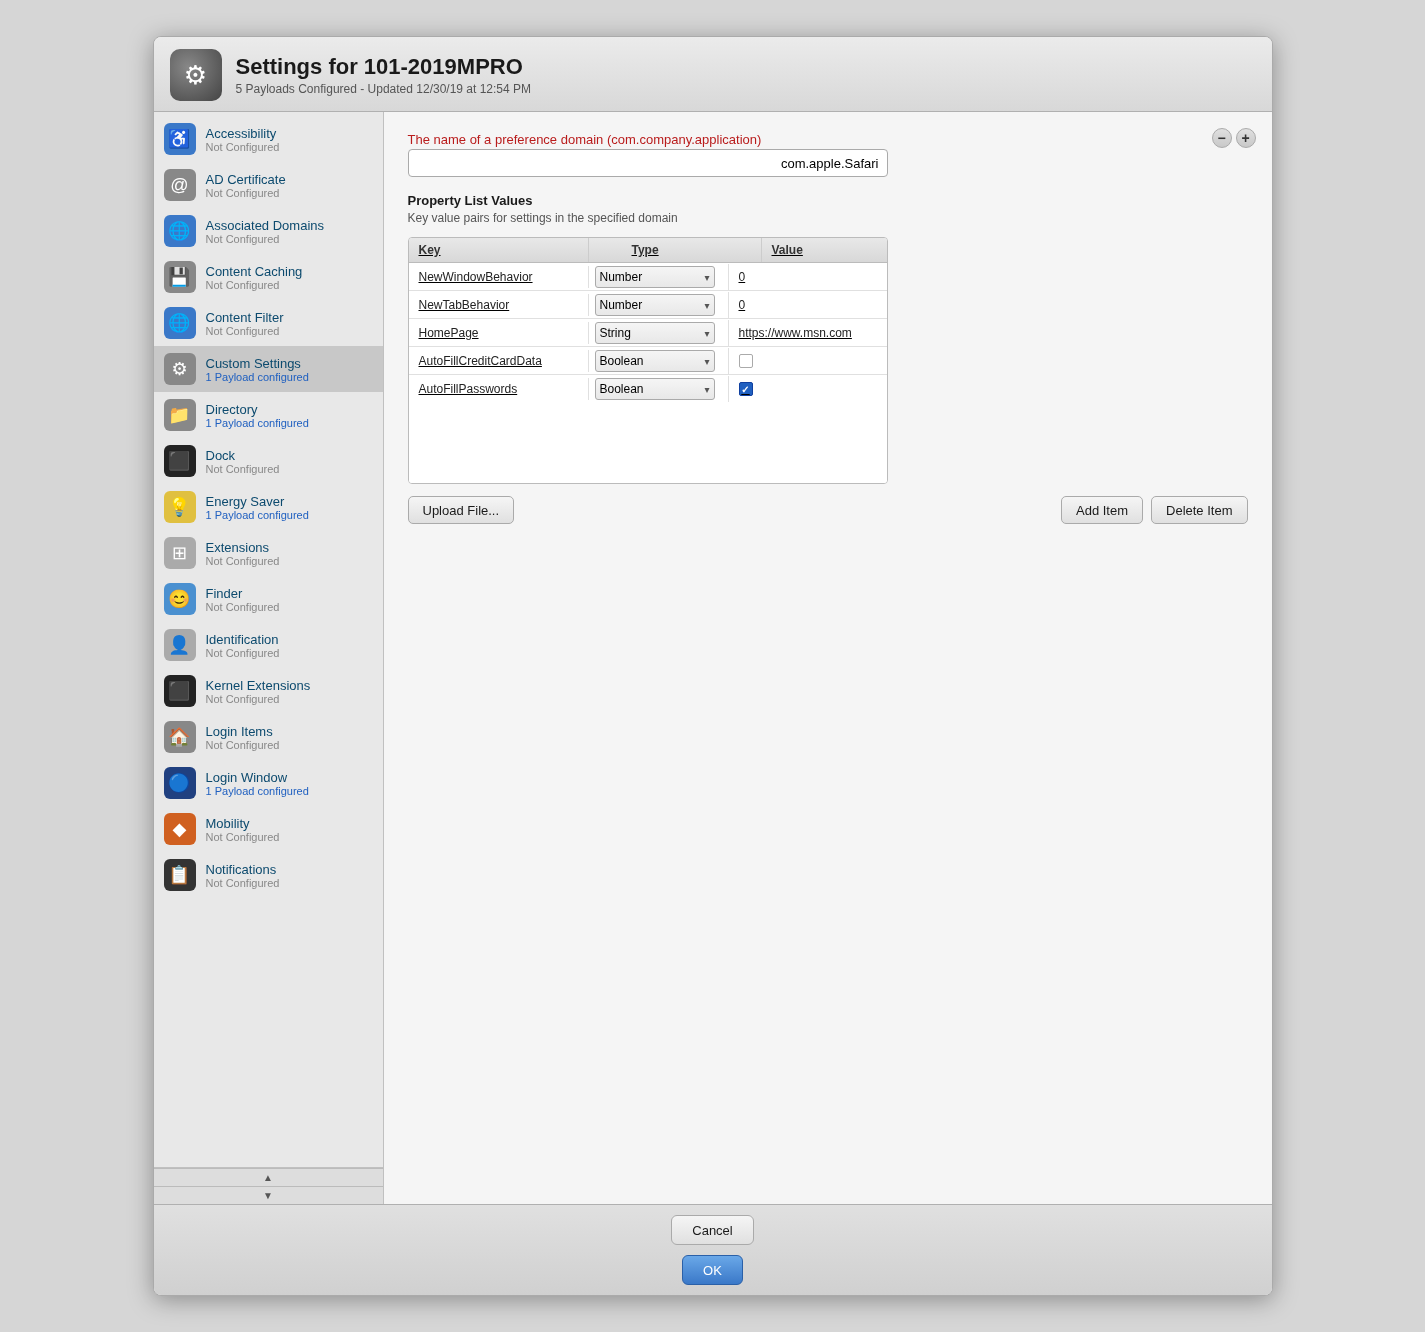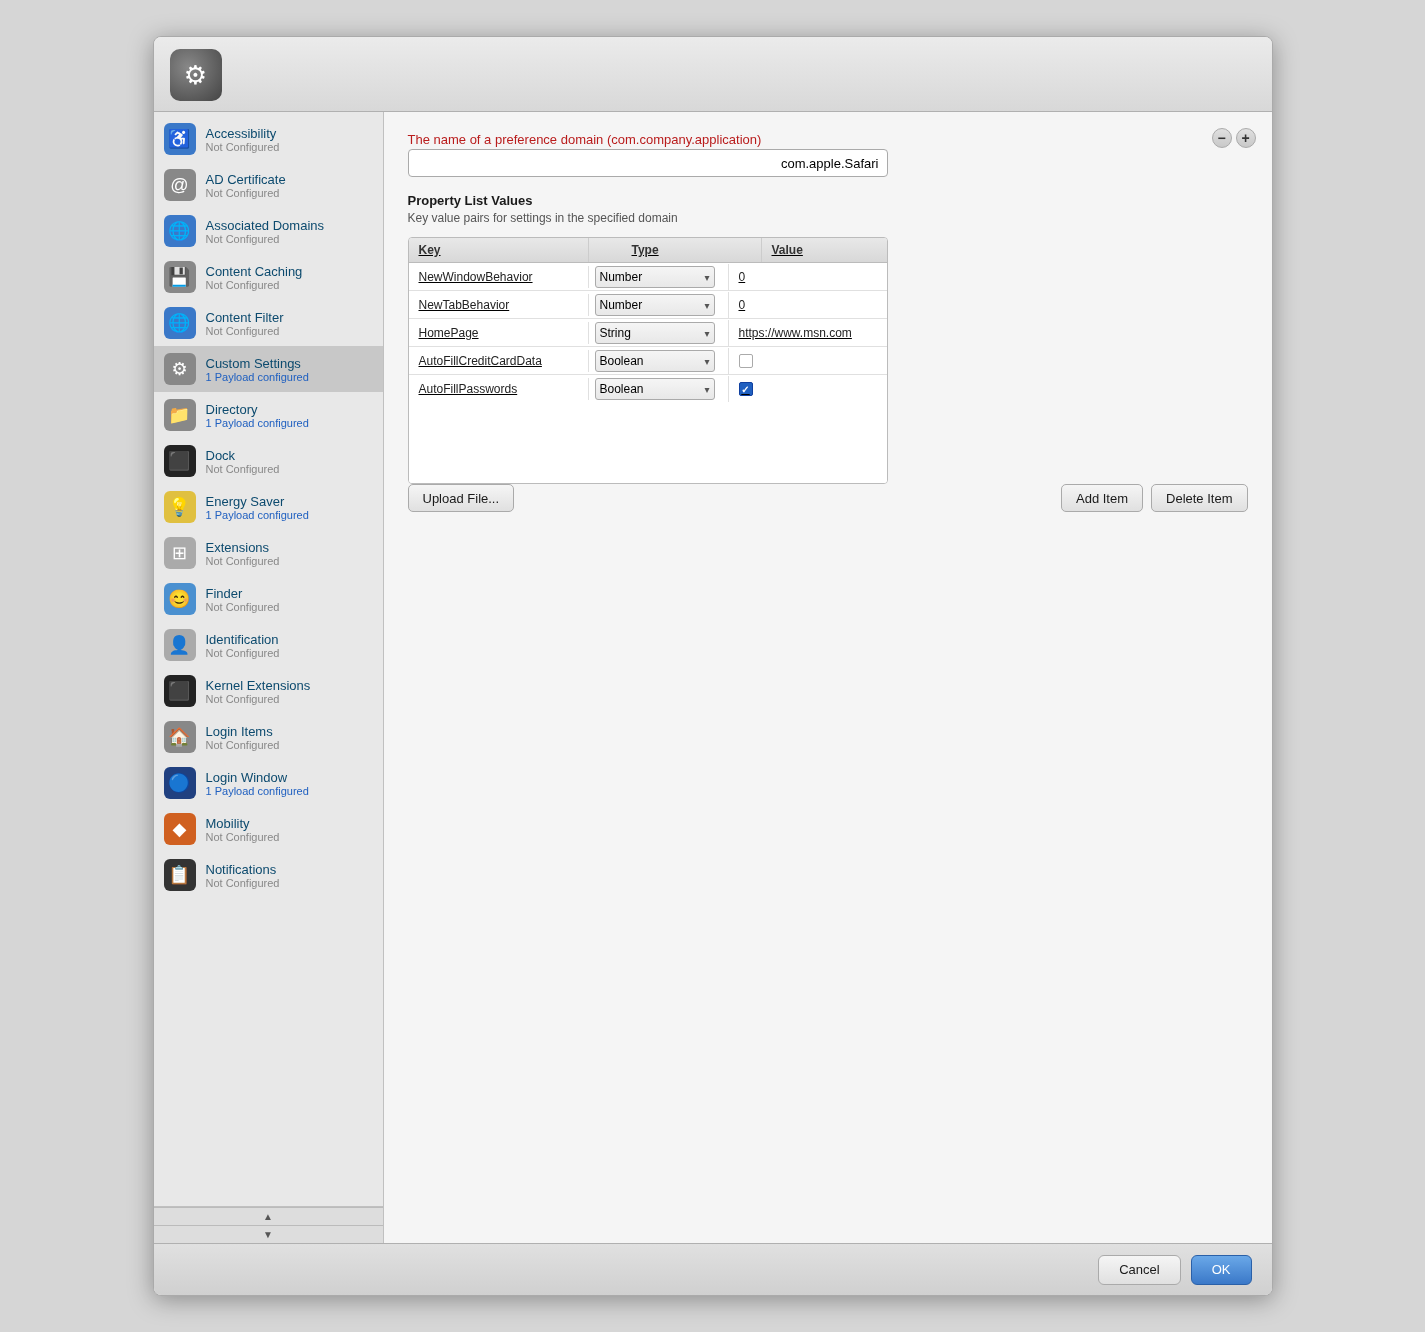"Settings for 101-2019MPRO" div.title-bar-text { html: none -> <div> <h1>Settings for 101-2019MPRO</h1> <p>5 Payloads Configured - Updated 12/30/19 at 12:54 PM</p> </div> }
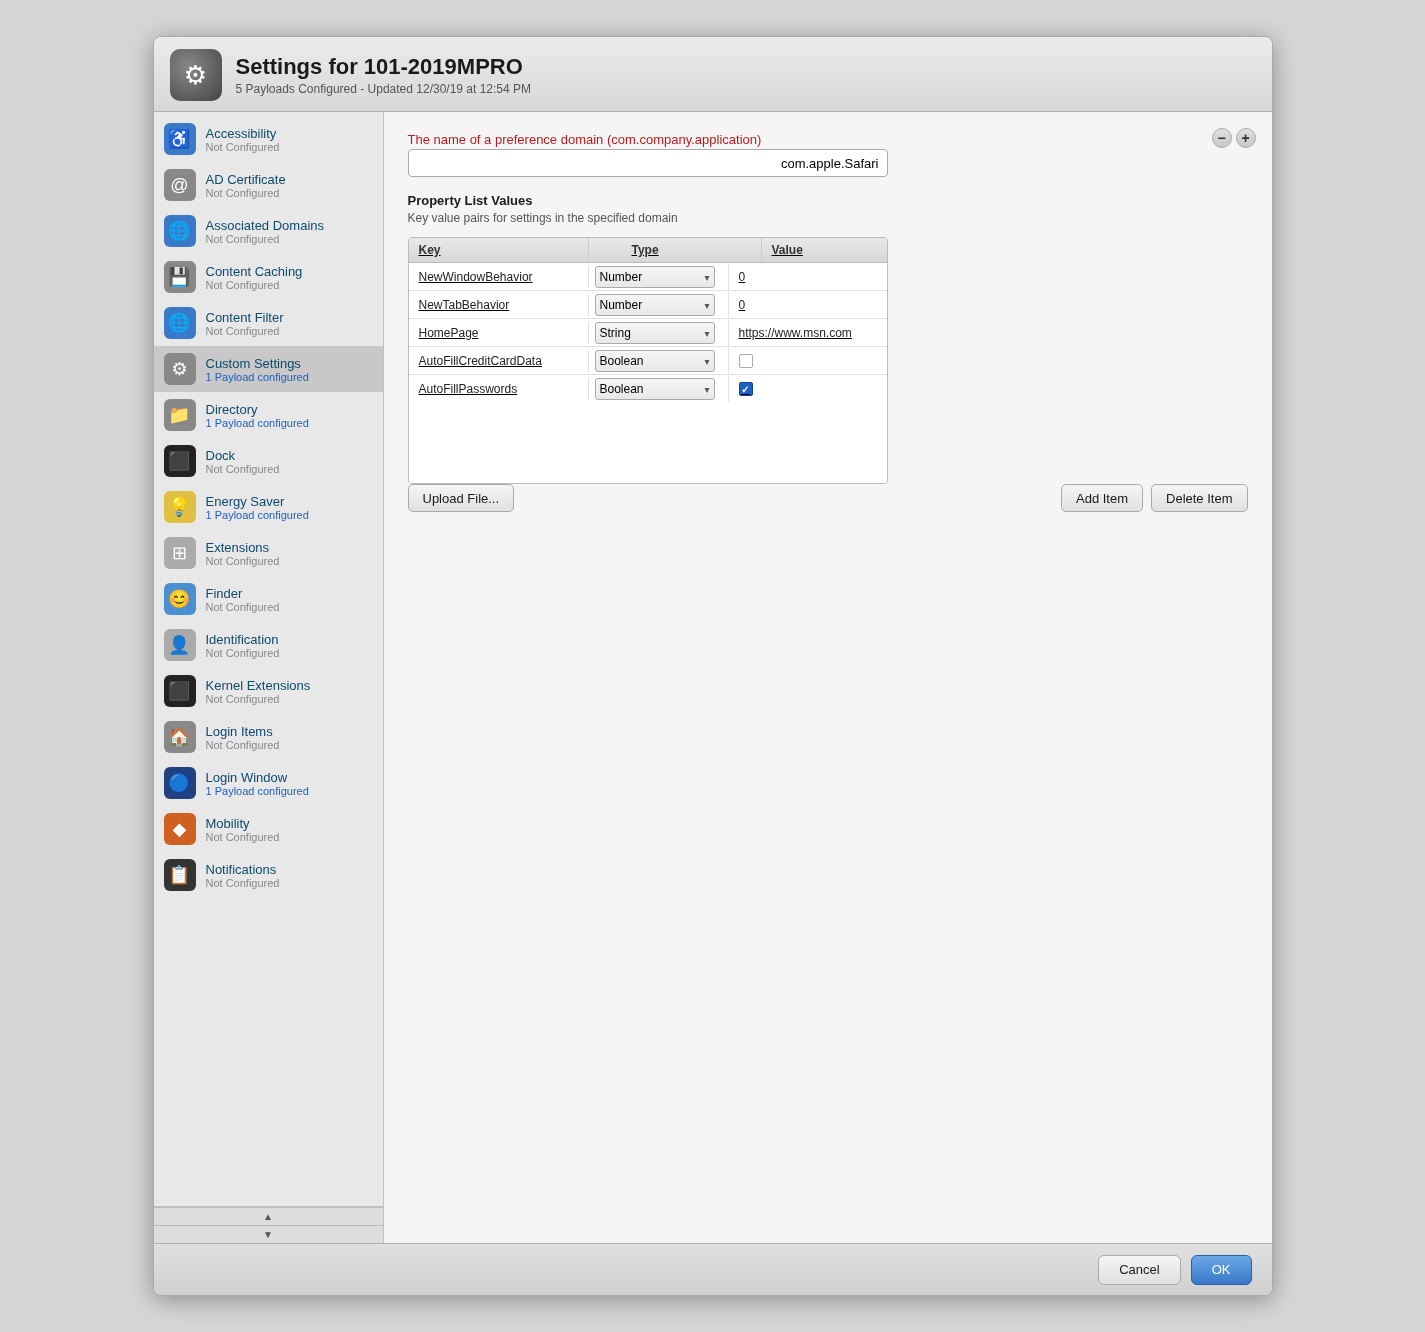"Upload File..." .table-actions { margin-top: none -> 12px }
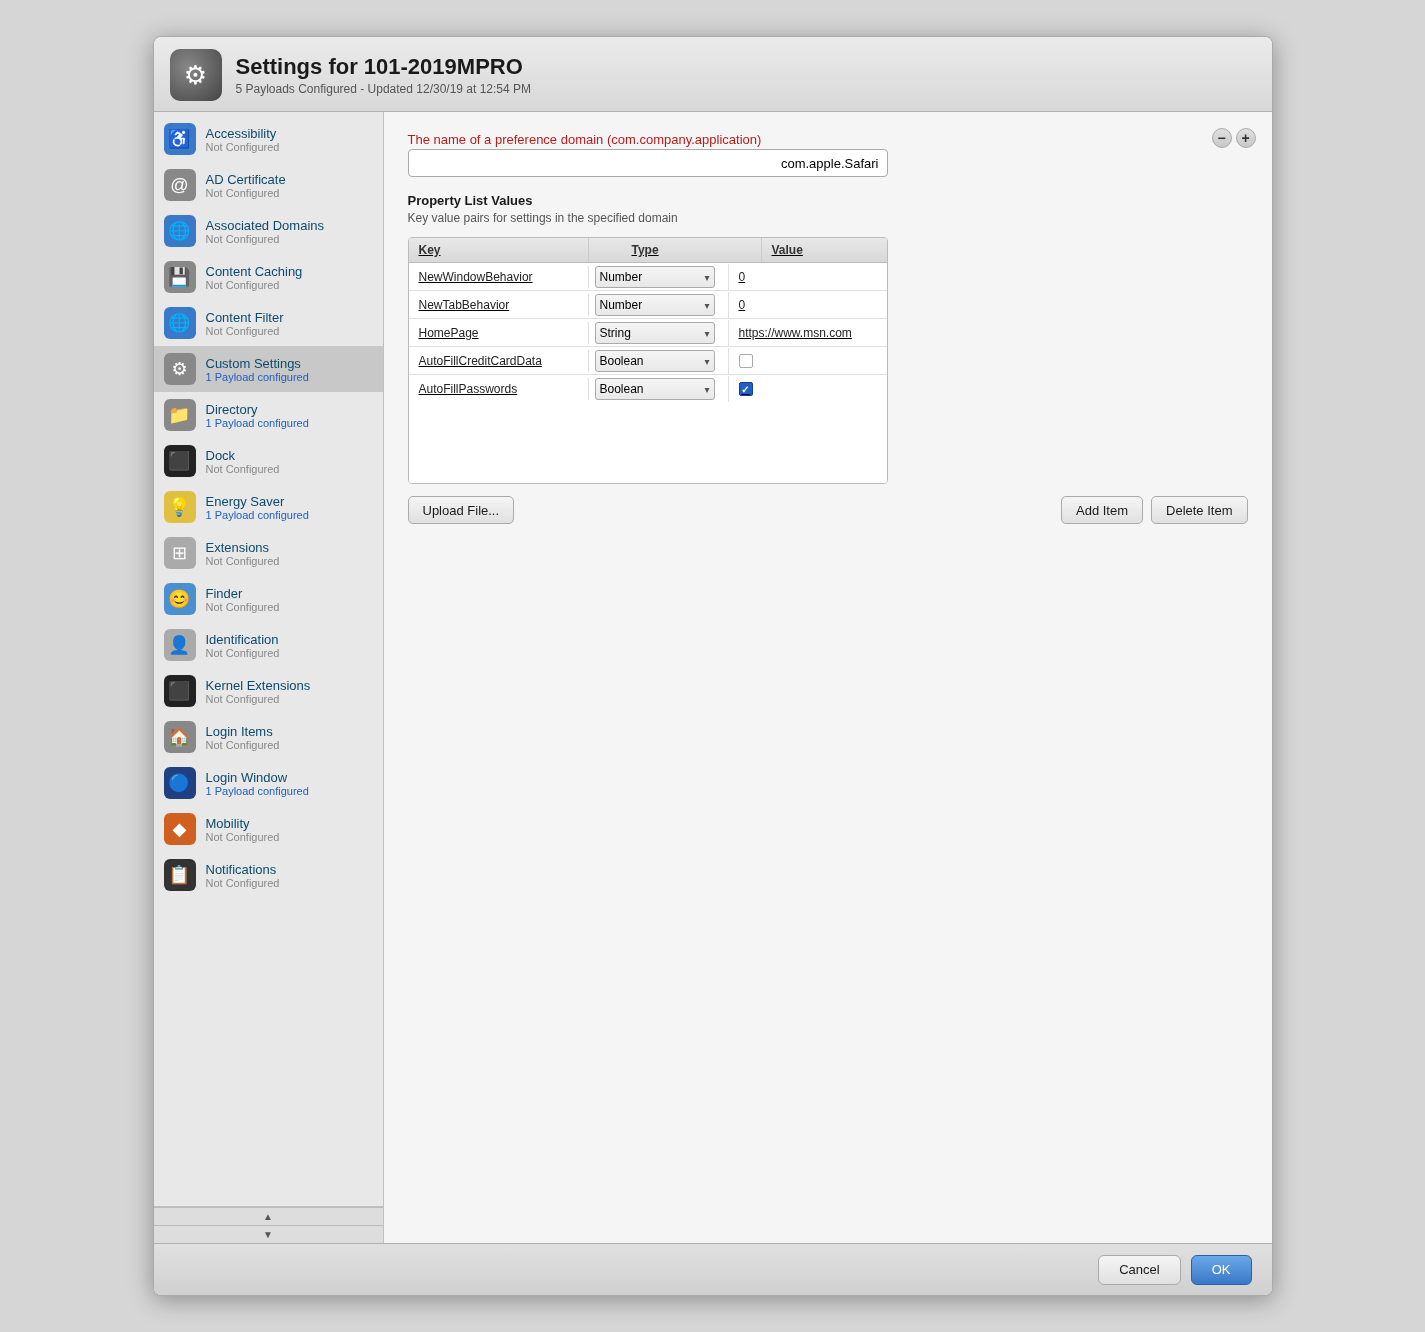"Cancel" .footer { flex-direction: none -> column }
